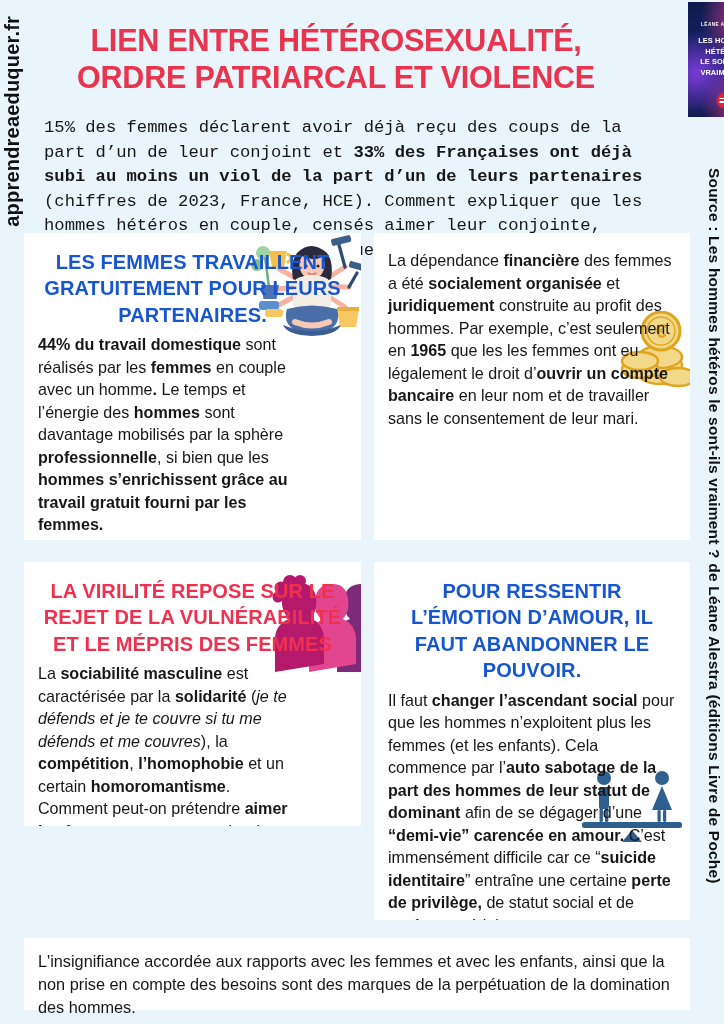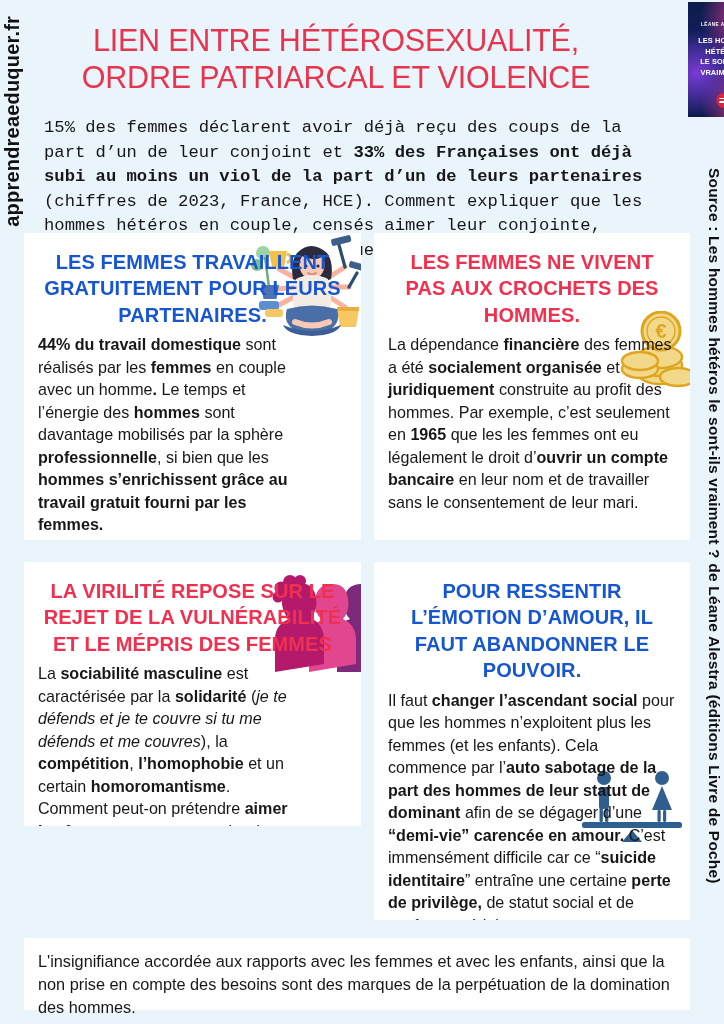"LIEN ENTRE HÉTÉROSEXUALITÉ," .title { font-weight: 400 -> 700 }
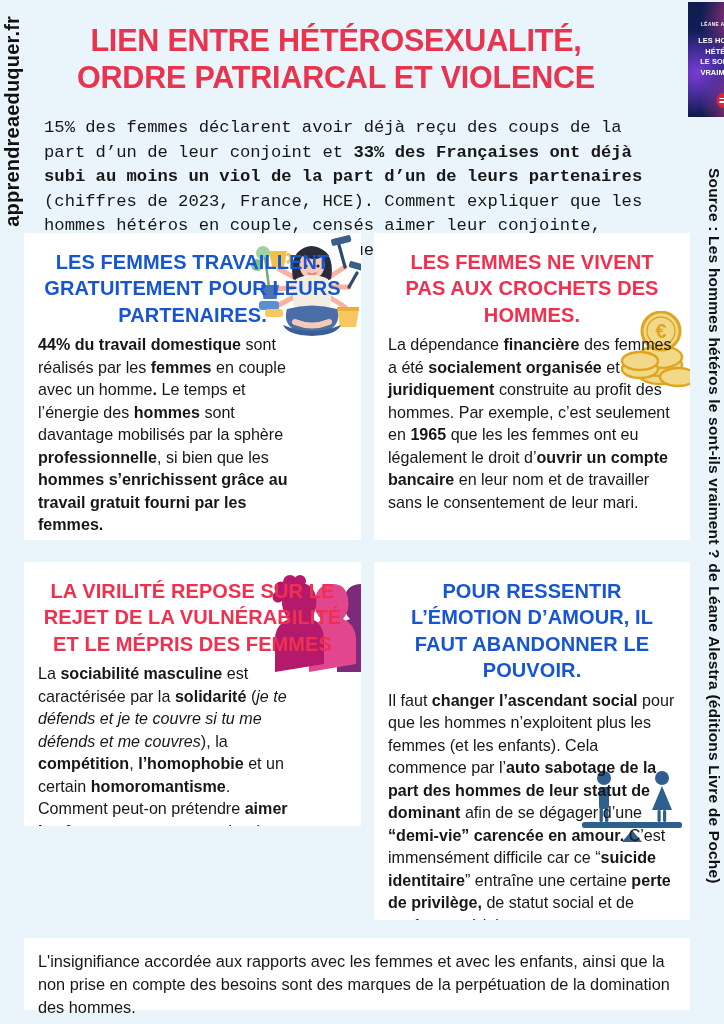"LES FEMMES NE VIVENT PAS" h2.card-head { html: <h2>LES FEMMES NE VIVENT PAS AUX CROCHETS DES HOMMES.</h2> -> none }
